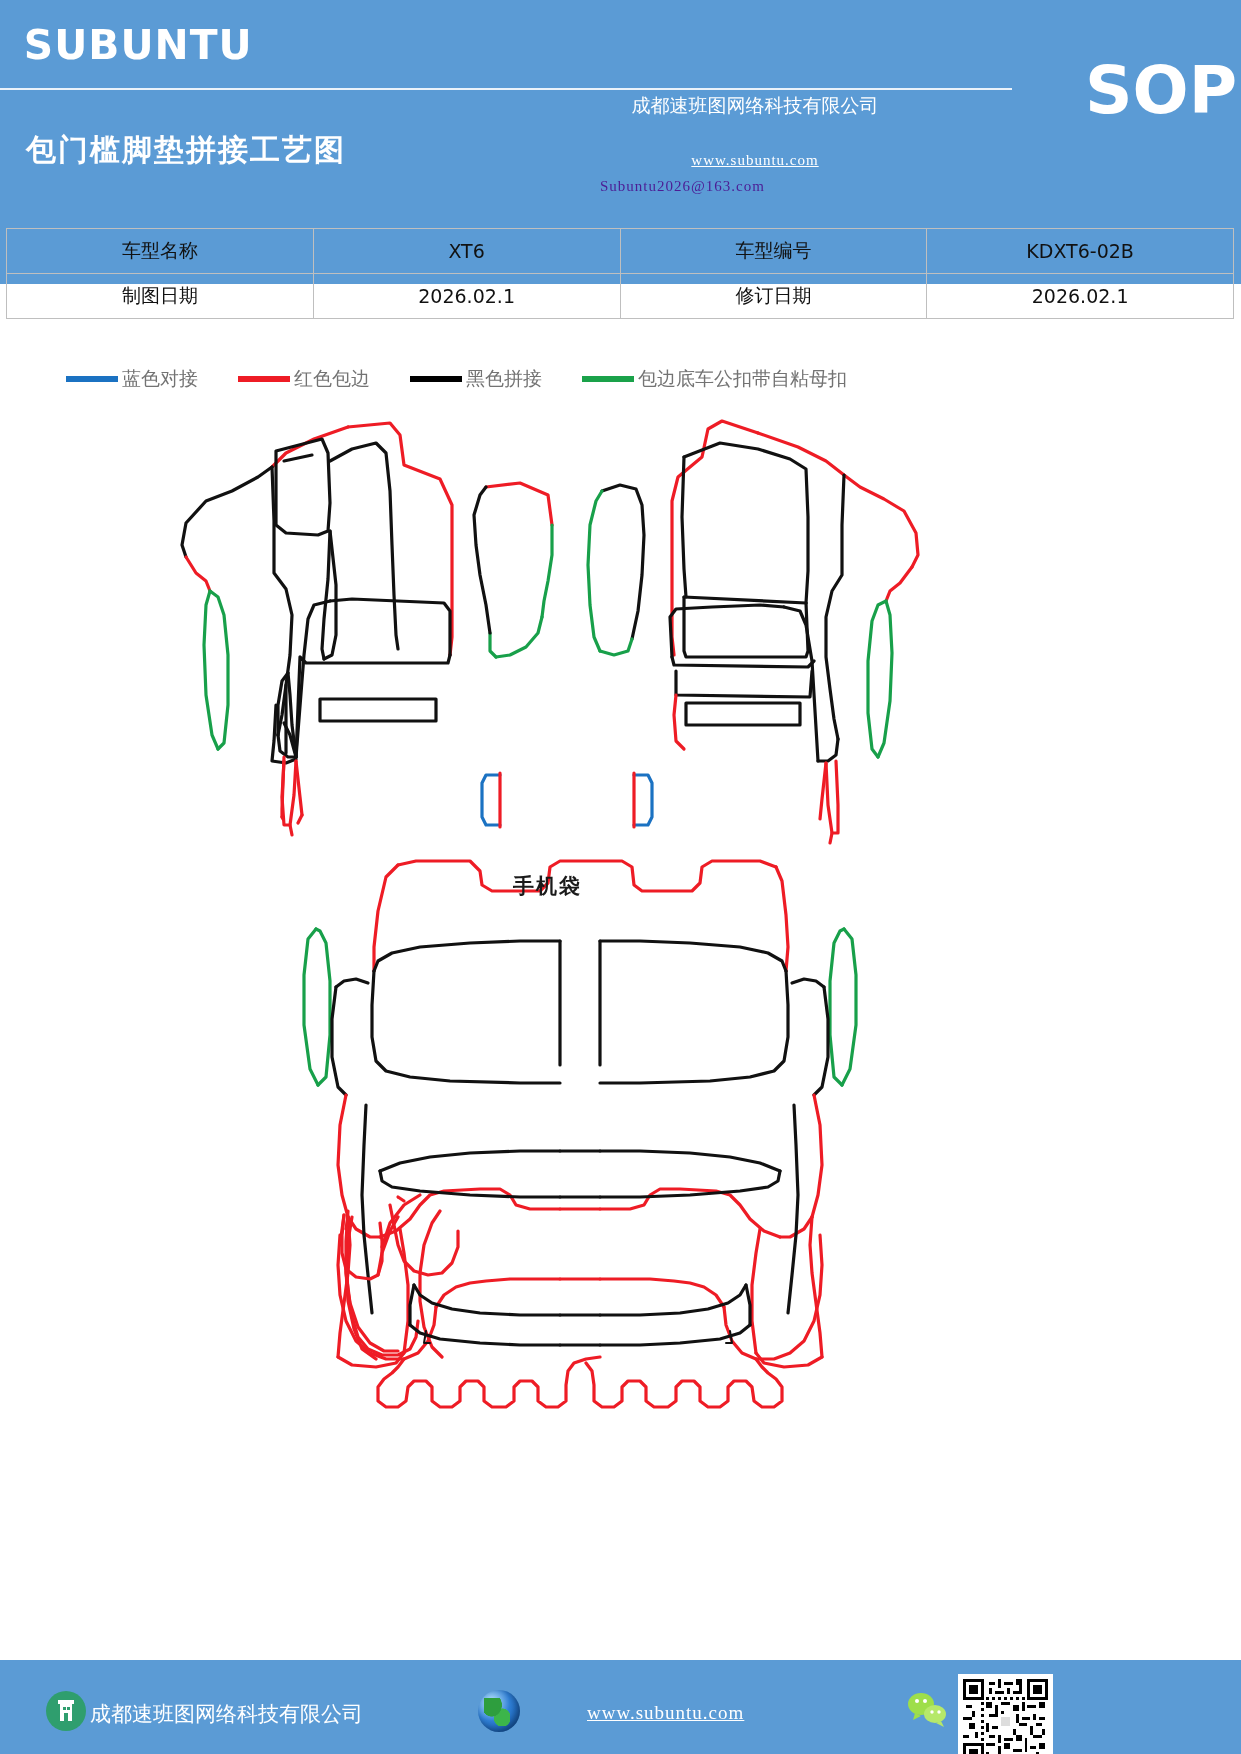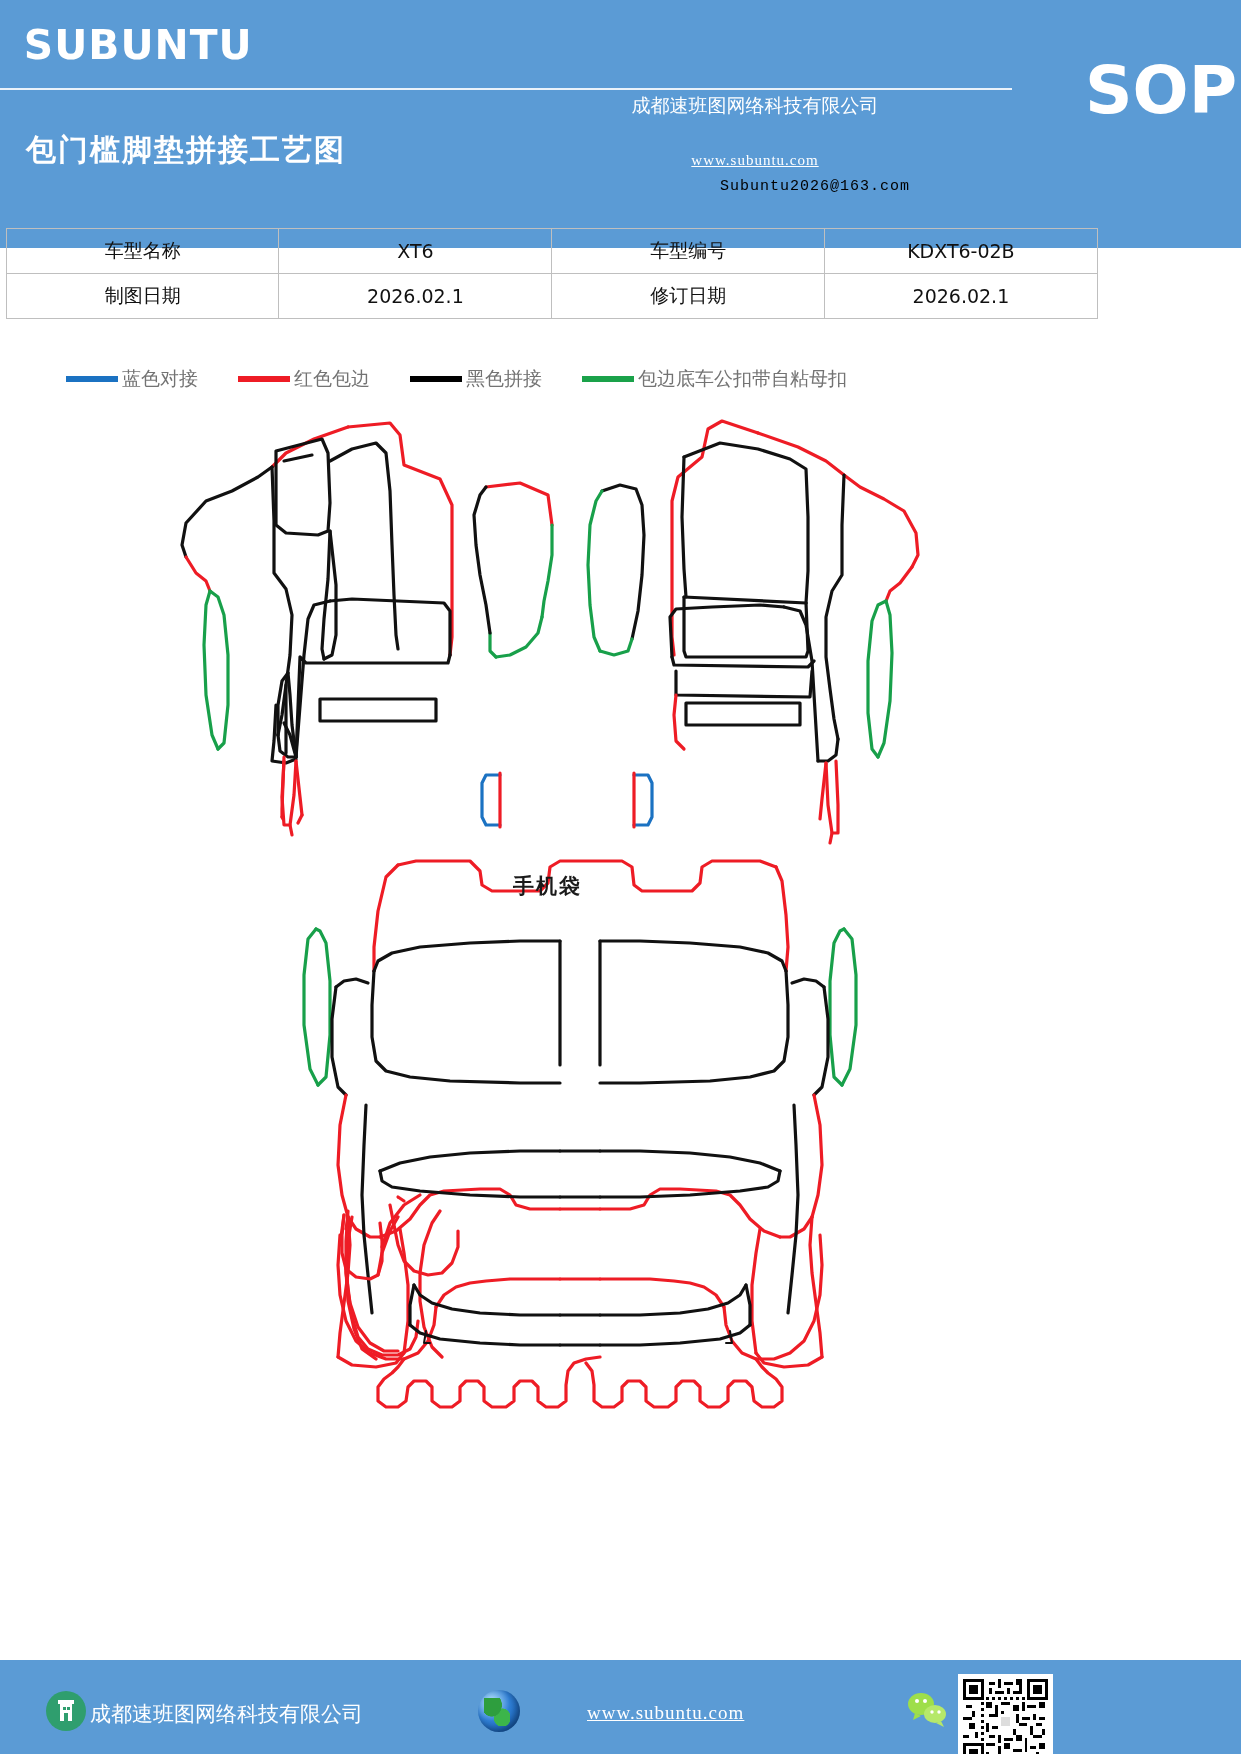"SUBUNTU" .header { height: 248px -> 284px }
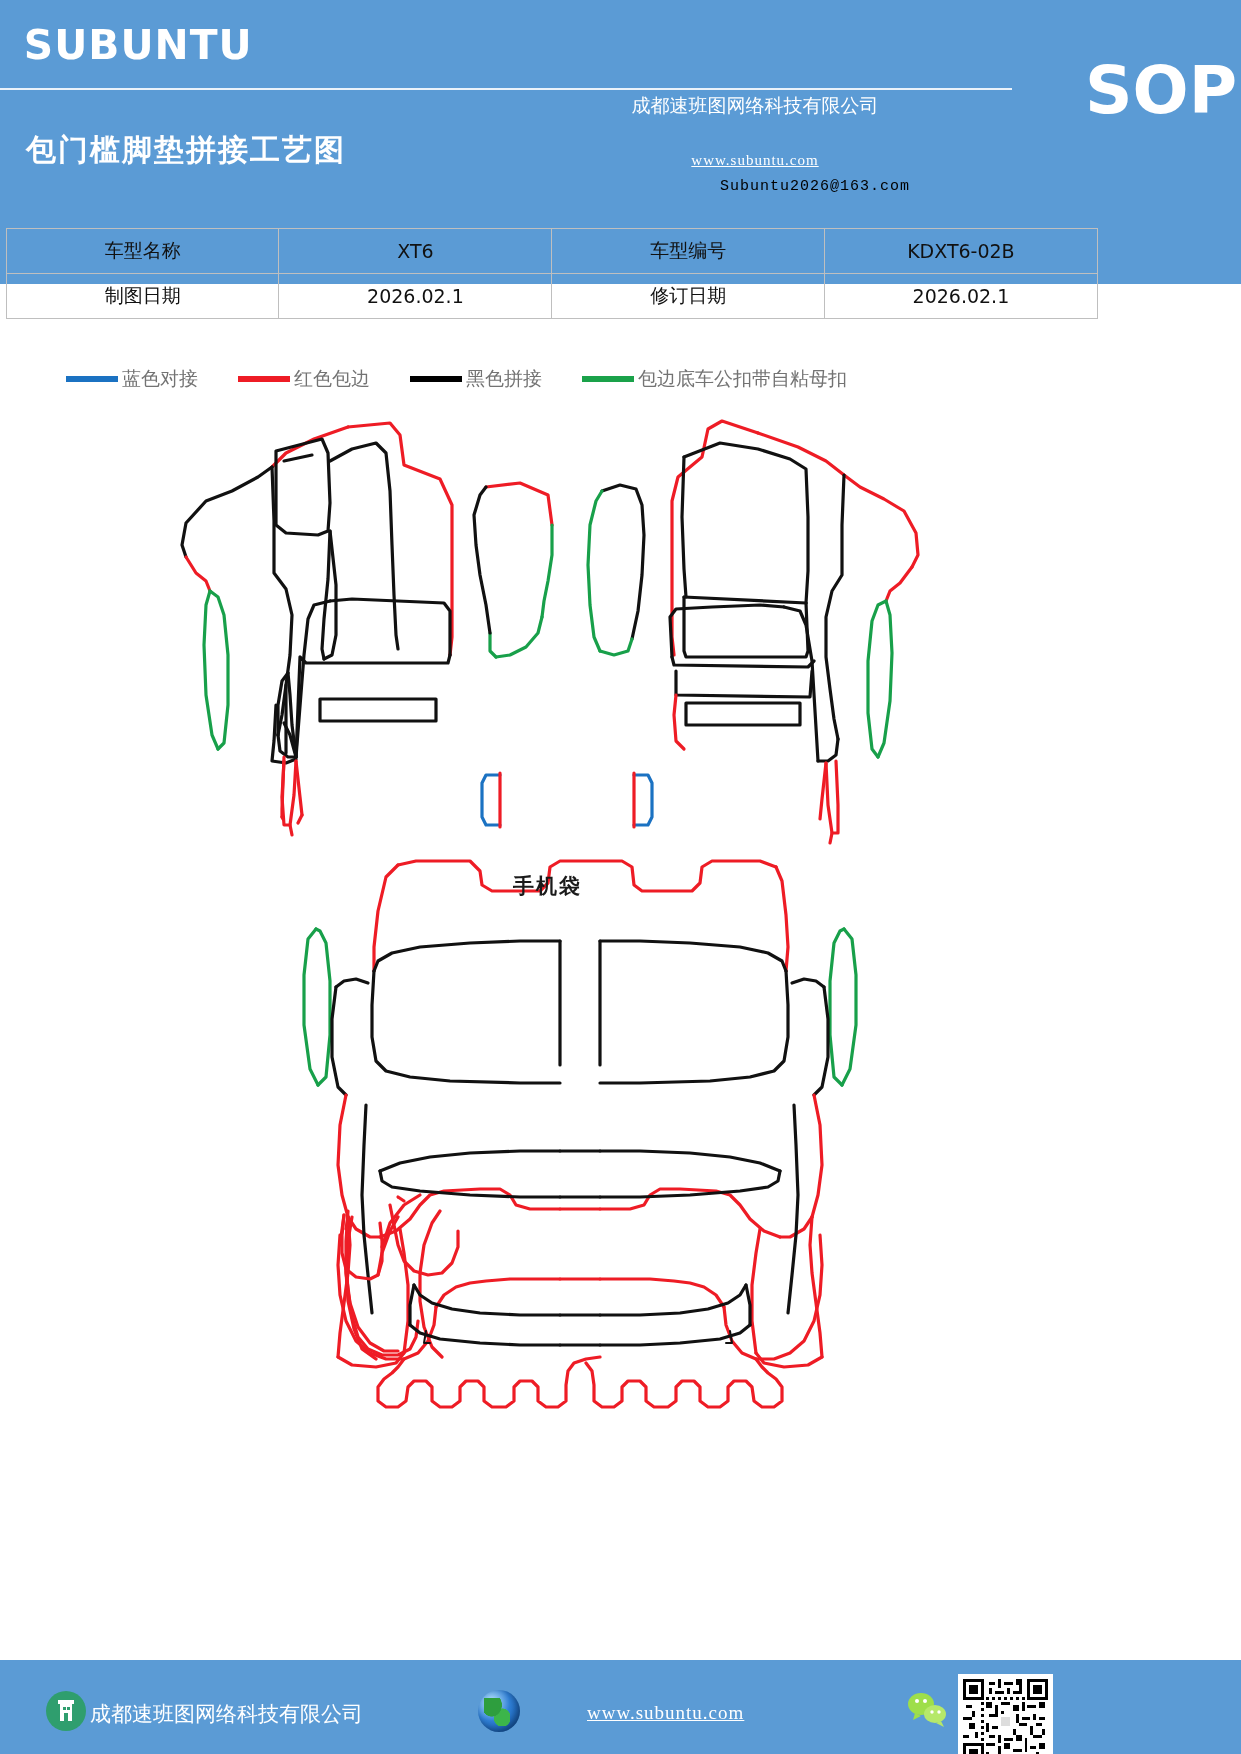"Subuntu2026@163.com" .mail-top { color: #000000 -> #4c1d95; font-family: Liberation Mono, monospace -> Liberation Serif, serif; text-align: right -> left }
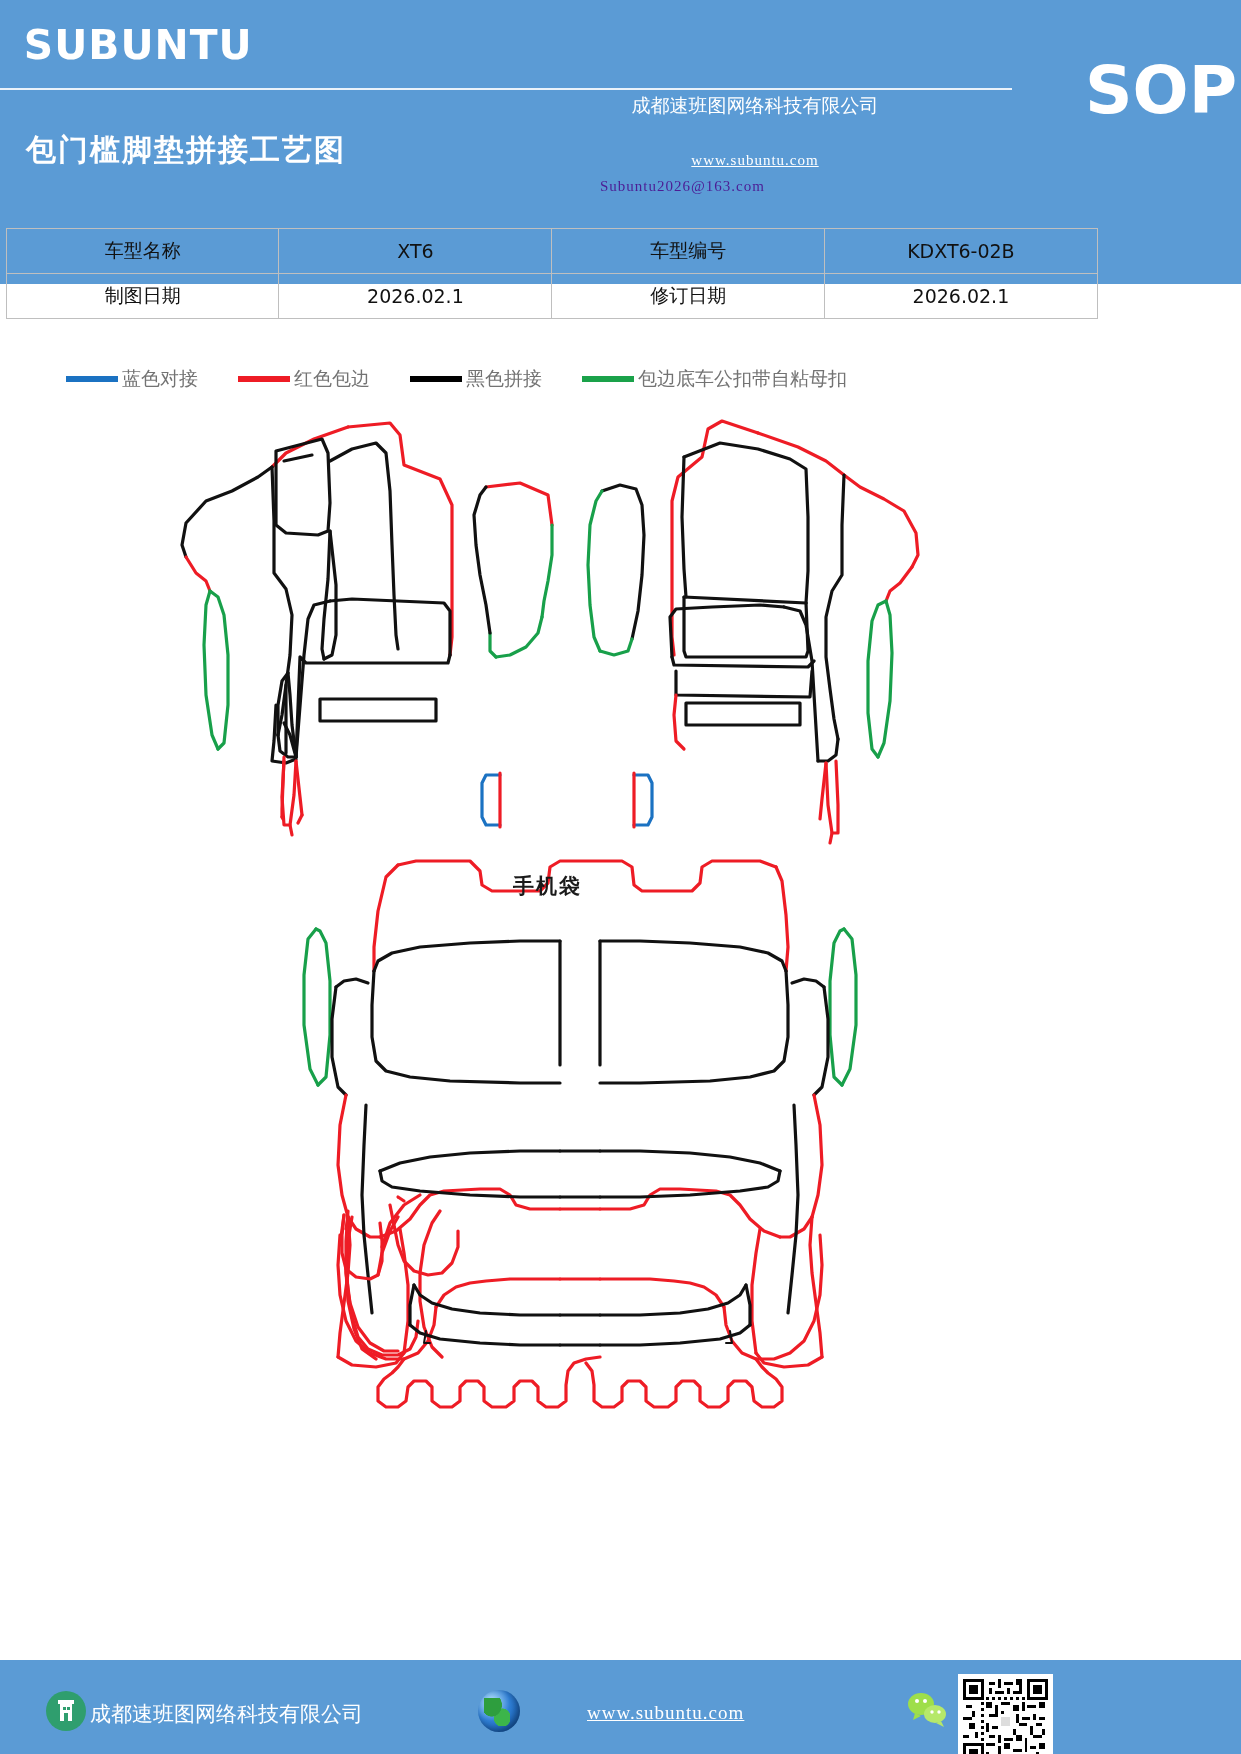"车型名称" .info-table { width: 1092px -> 1228px }
